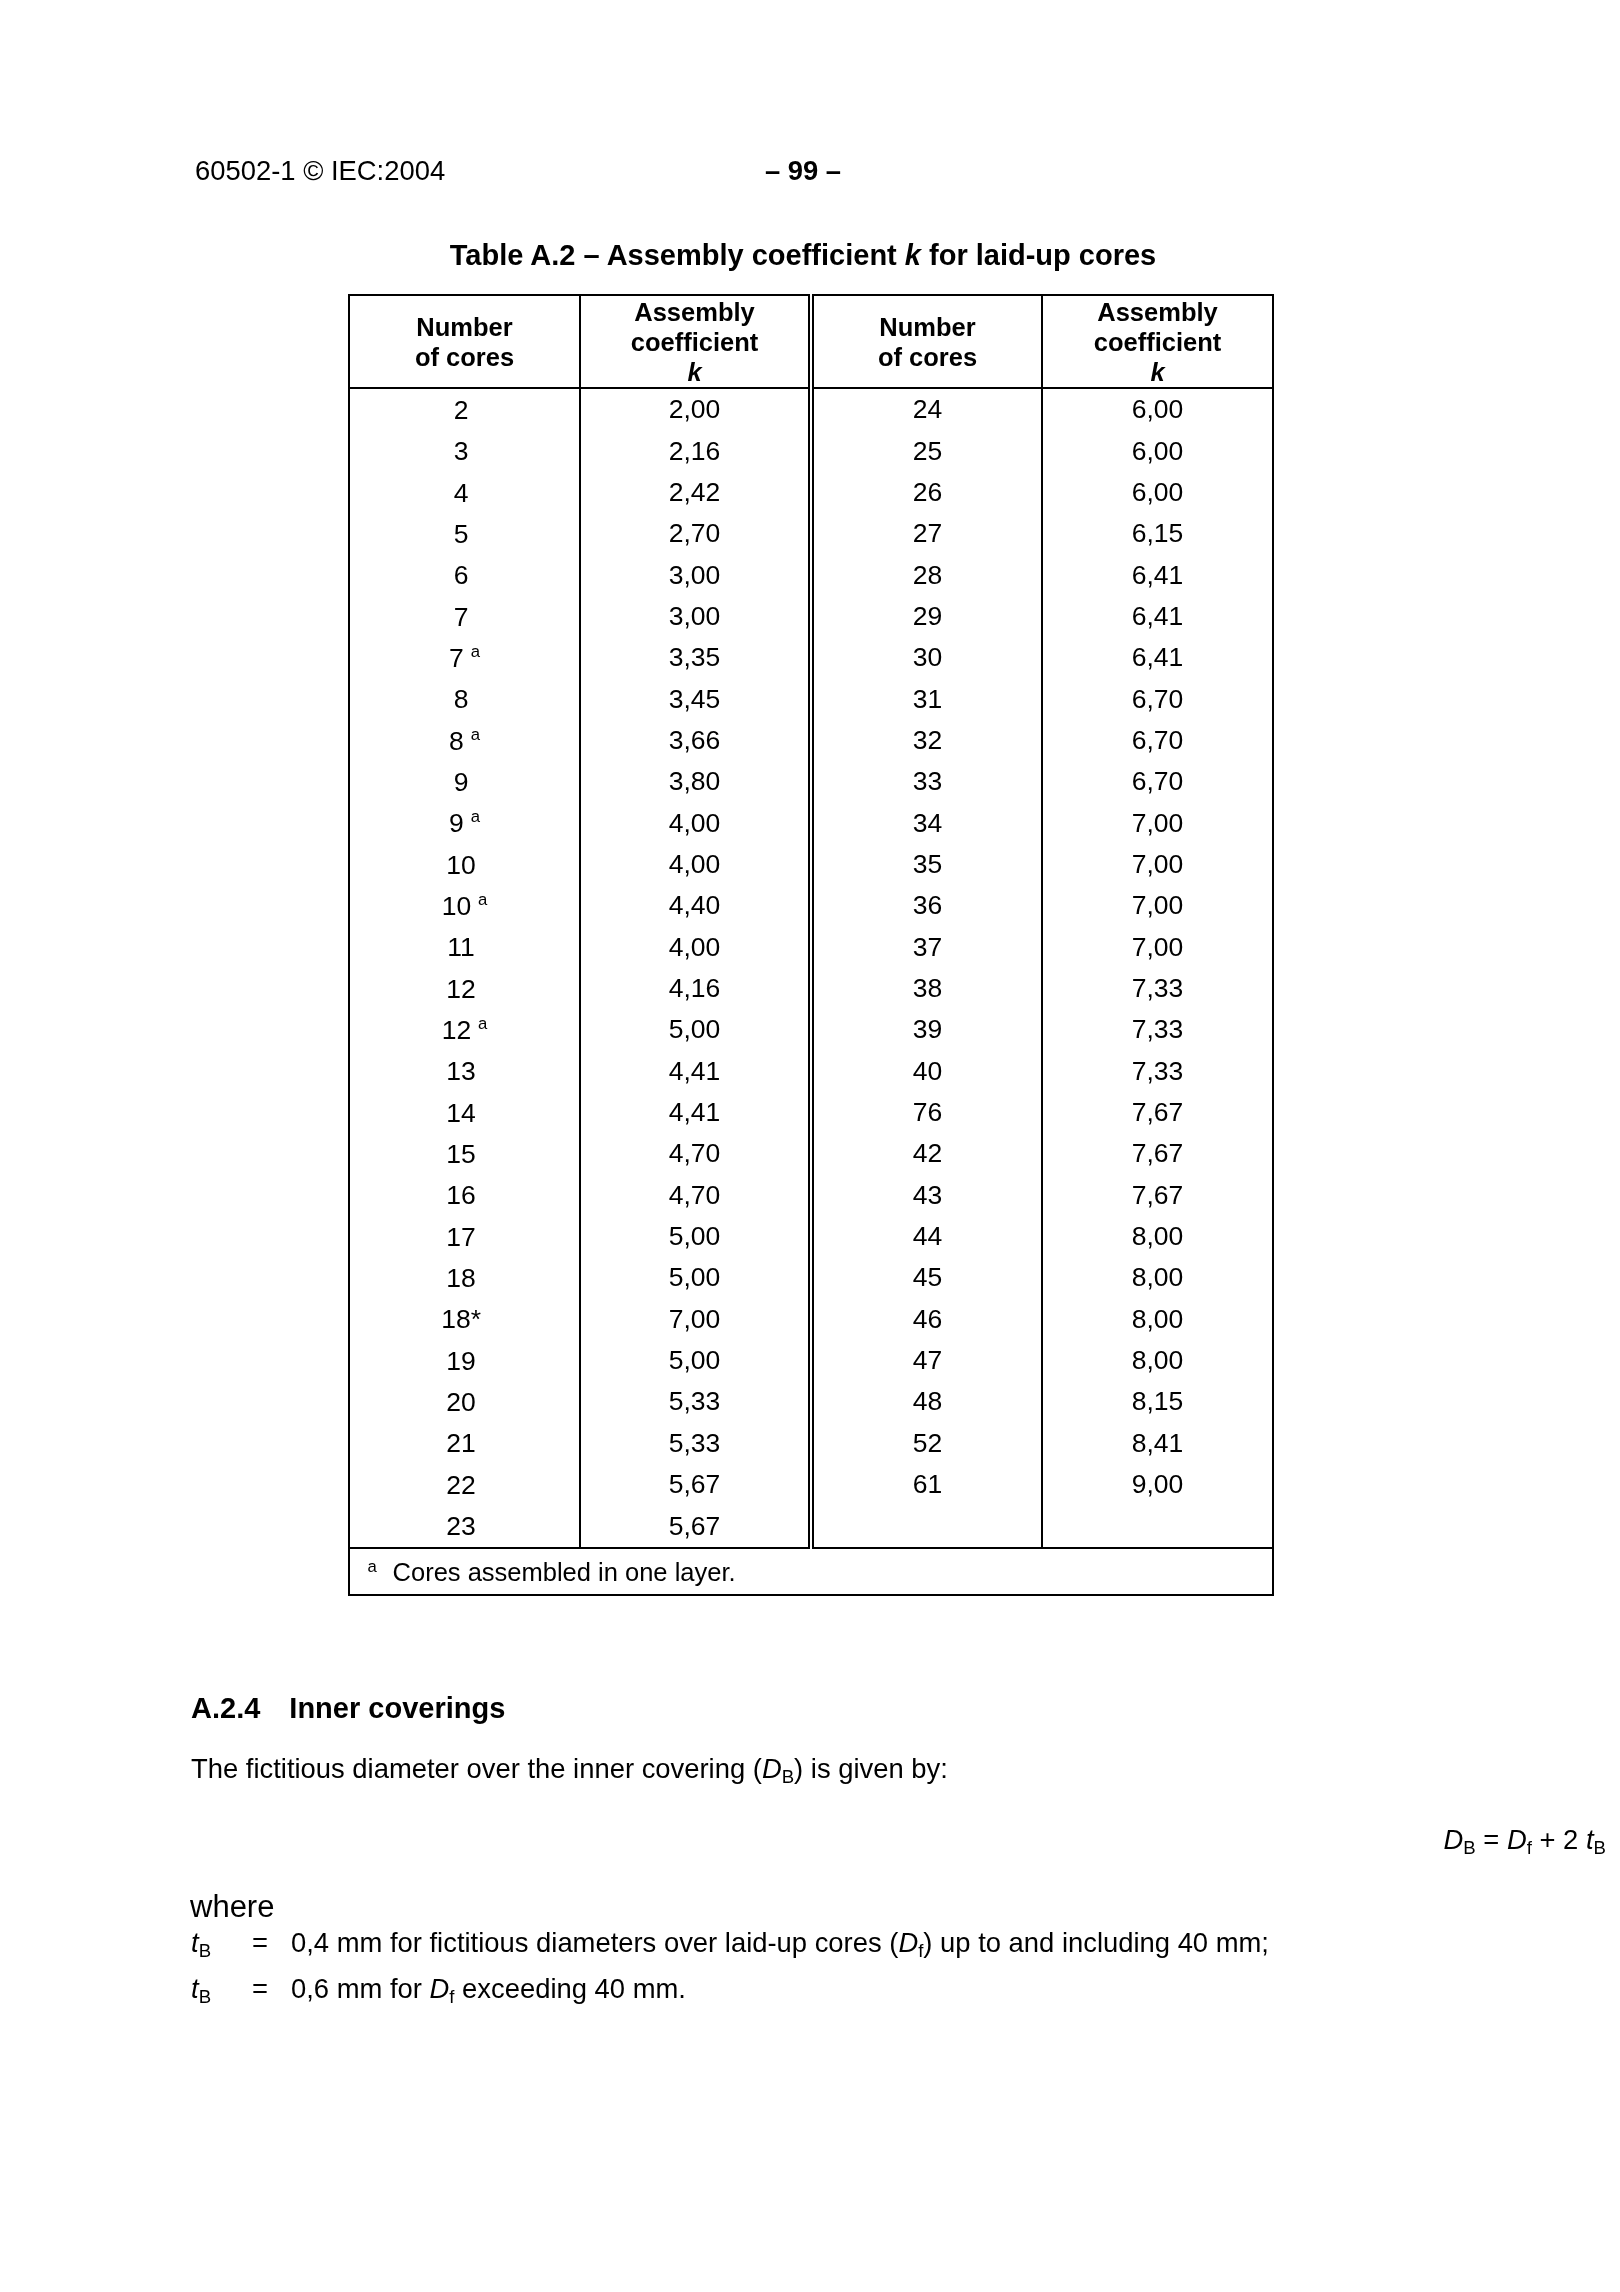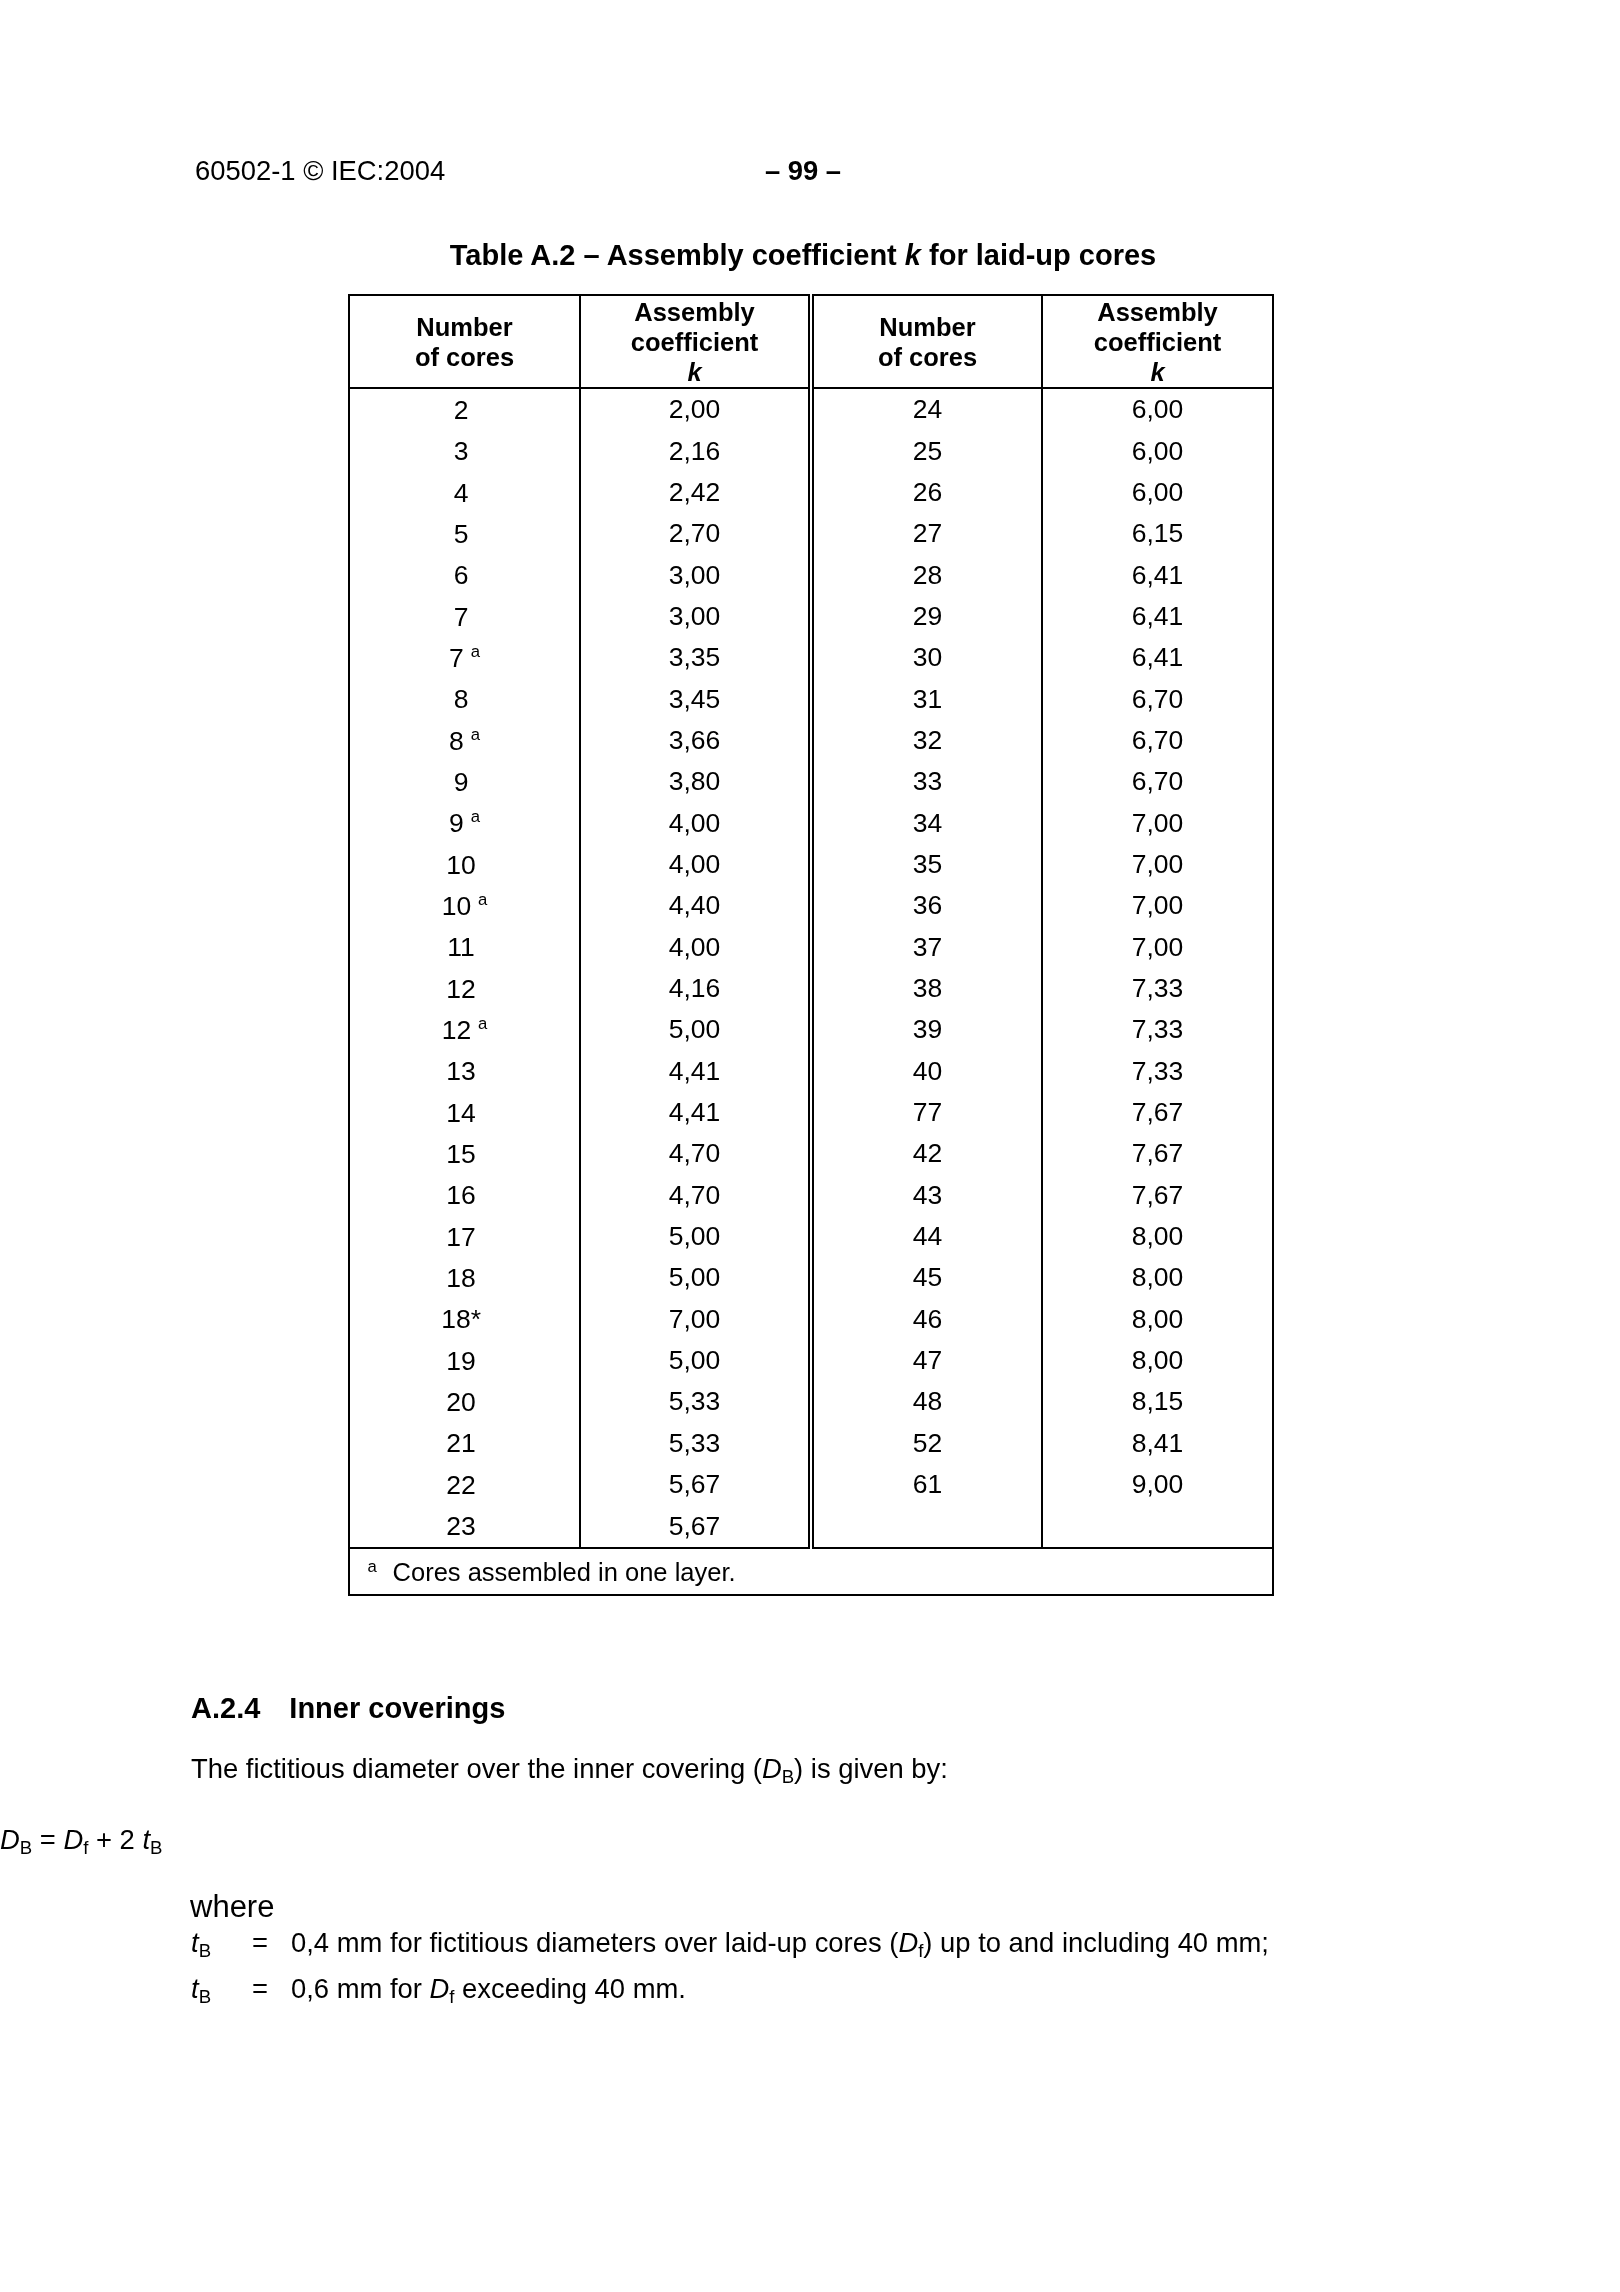"77" td.dbl { text: 77 -> 76 }
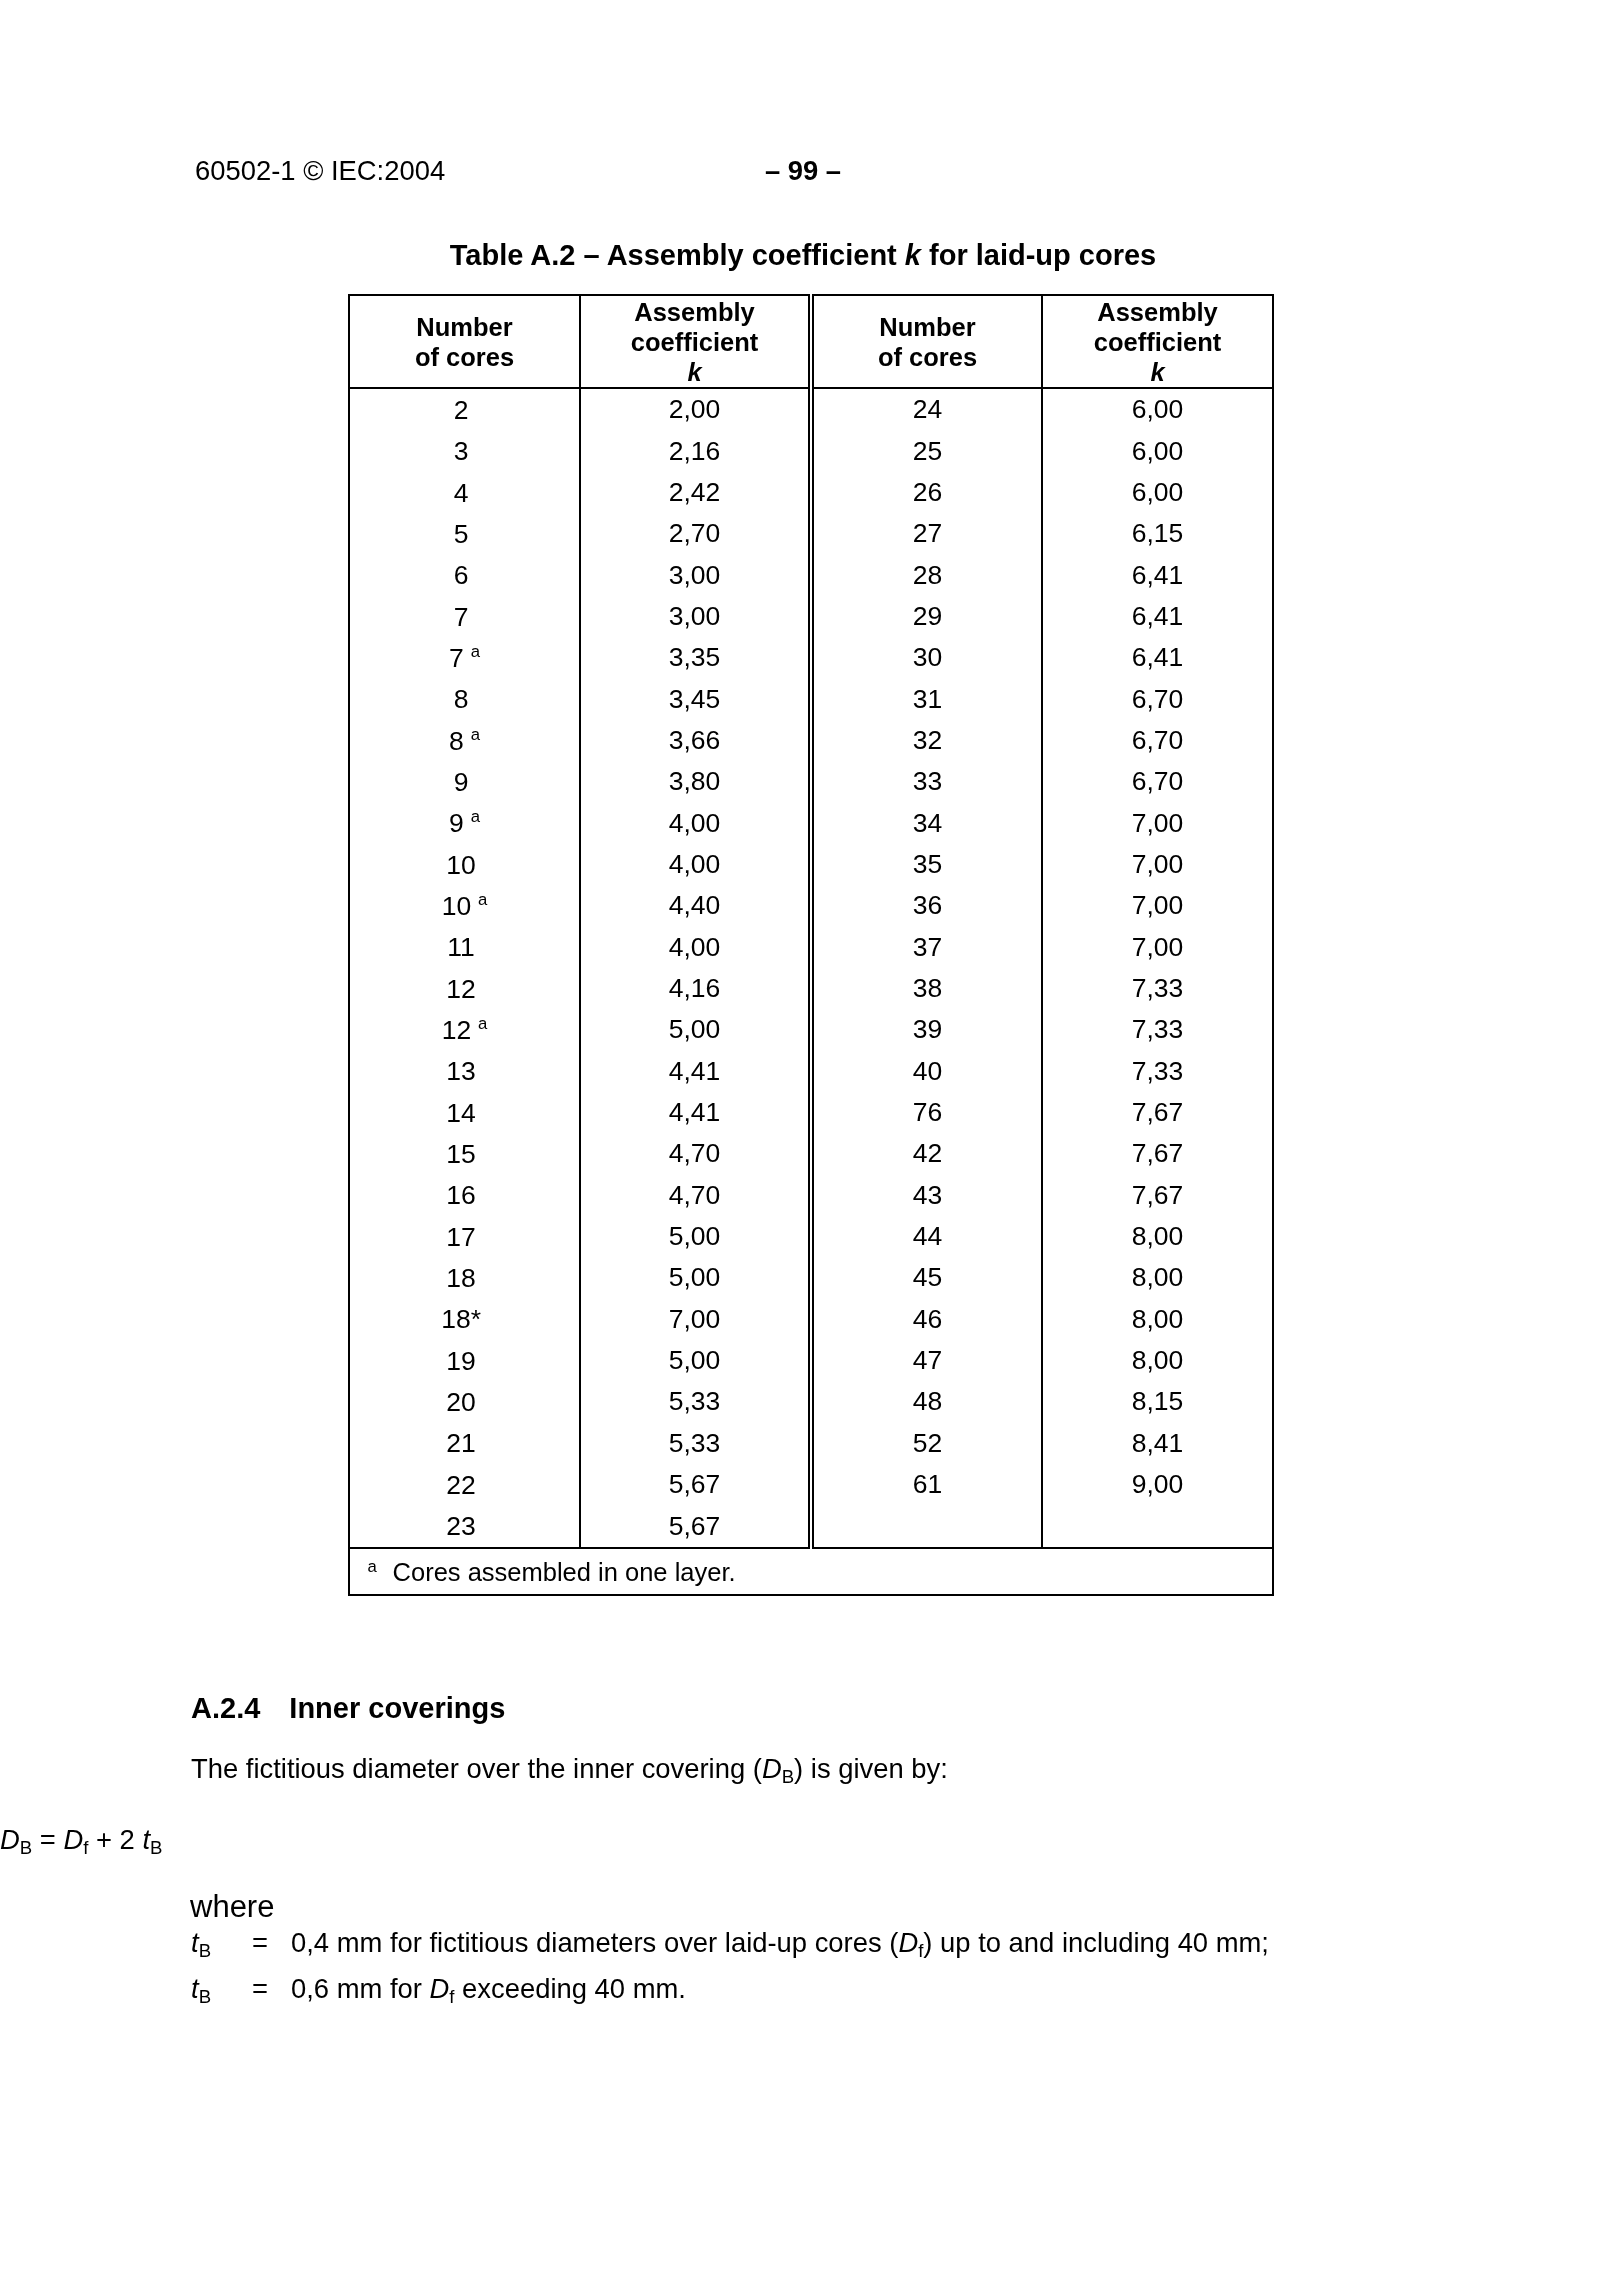"DB = Df + 2" .formula-line { text-align: left -> right }
